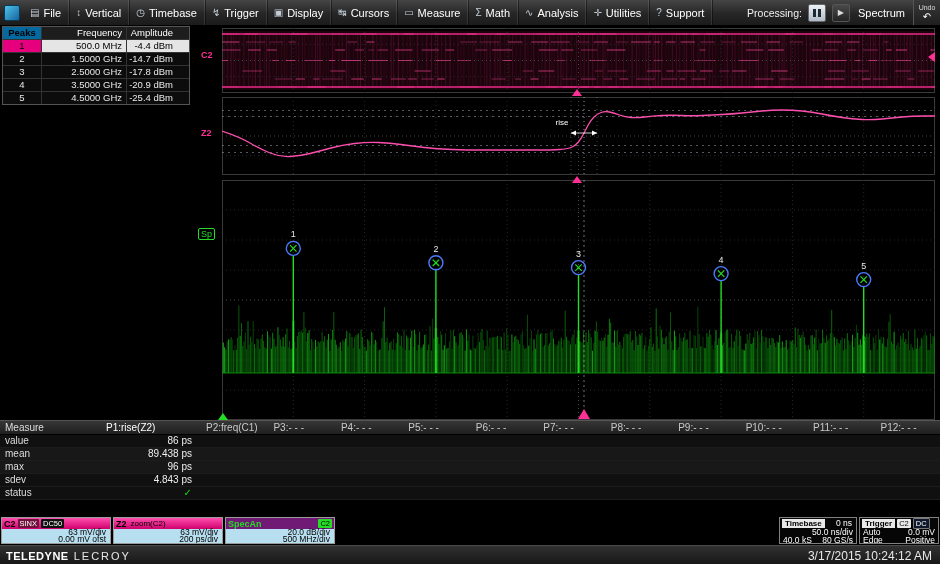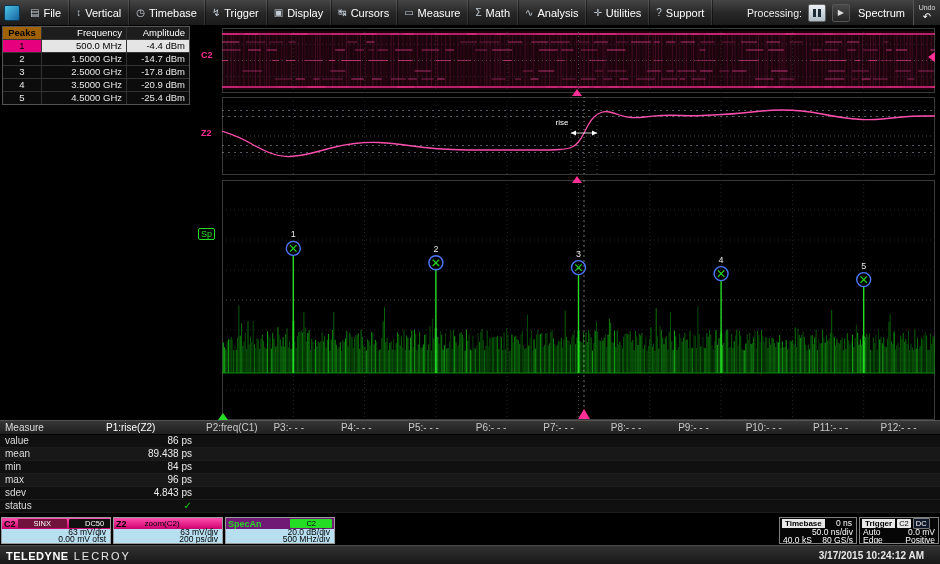"Peaks" .pt-header .pt-n { background: #a16207 -> #0369a1 }
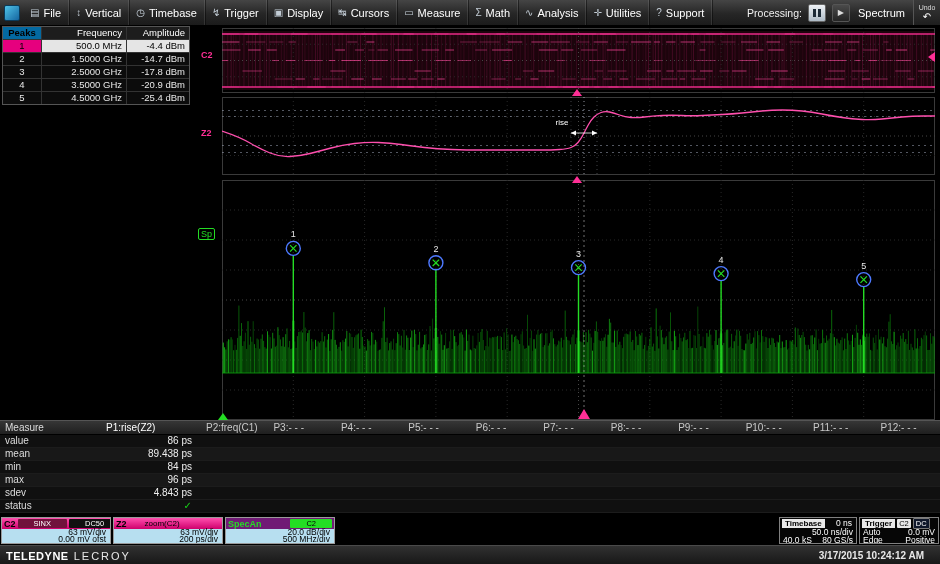"Amplitude" .pt-a { padding-right: 4px -> 16px }
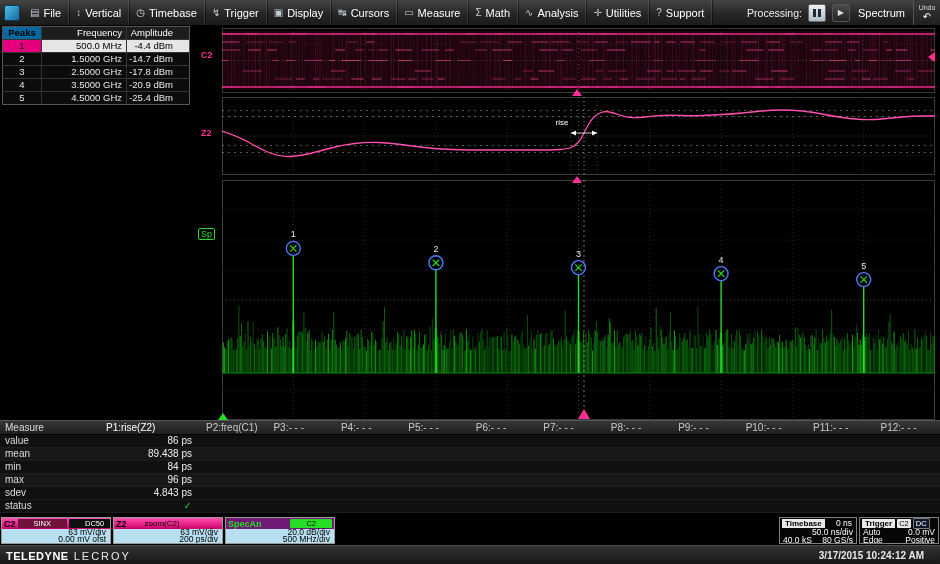"min" div.mt-row { html: <div> <div>min</div> <div>84 ps</div> <div></div> </div> -> none }
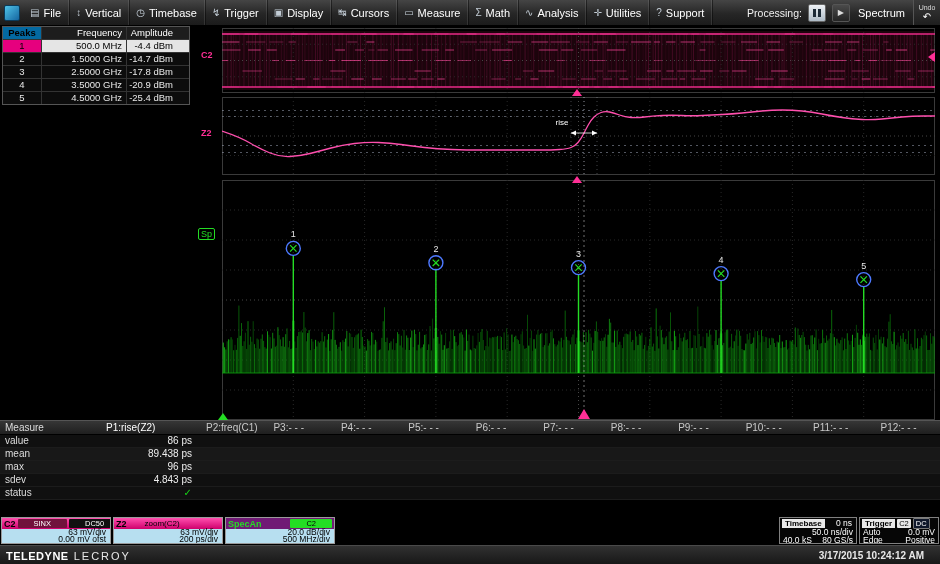"SINX" .badge { padding: 0 16px -> 0 2px }
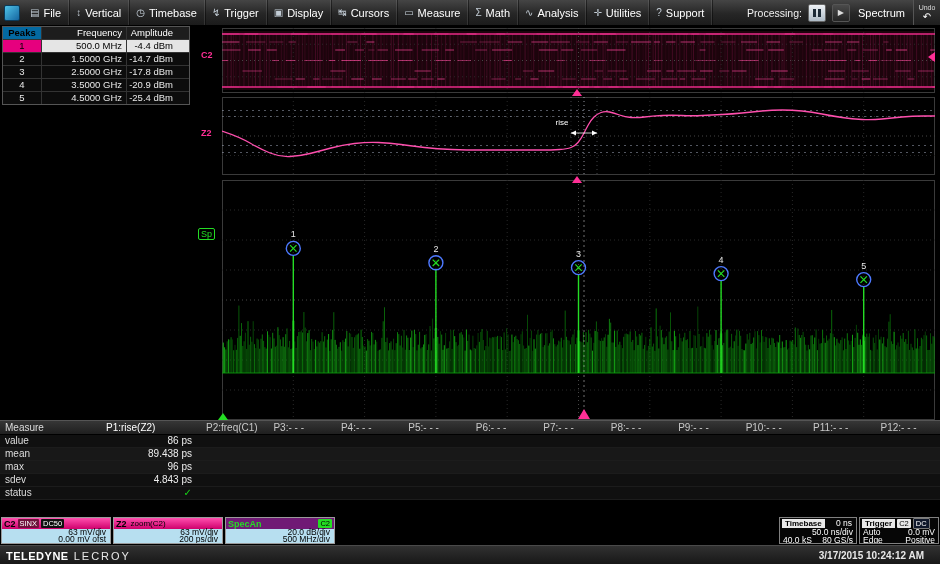"3/17/2015 10:24:12 AM" .datetime { font-size: 10px -> 12px; font-weight: bold -> none; padding-right: 16px -> 8px }
